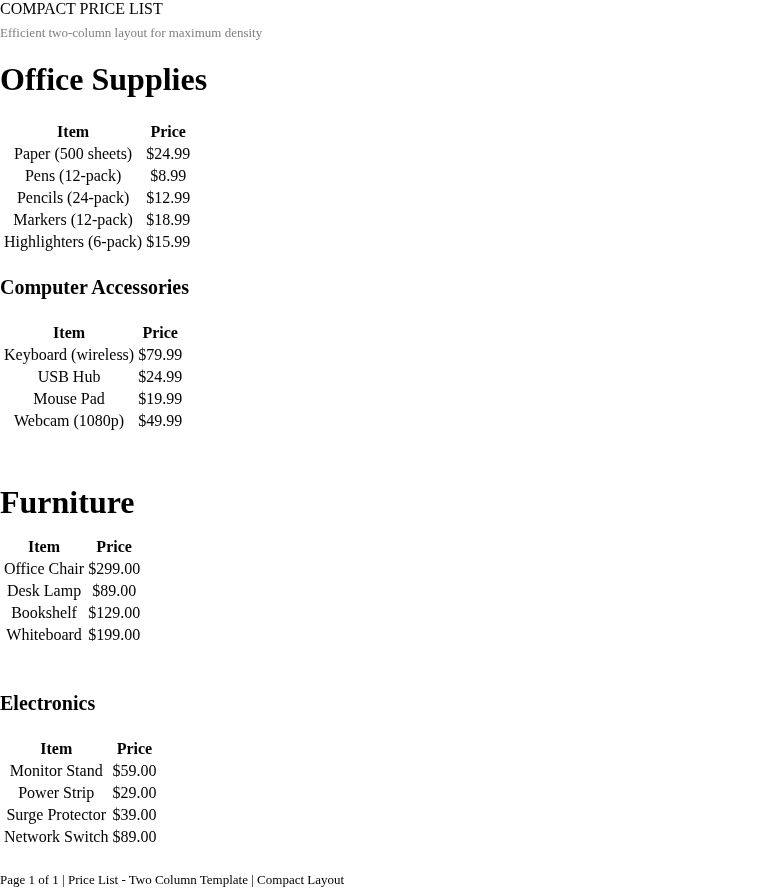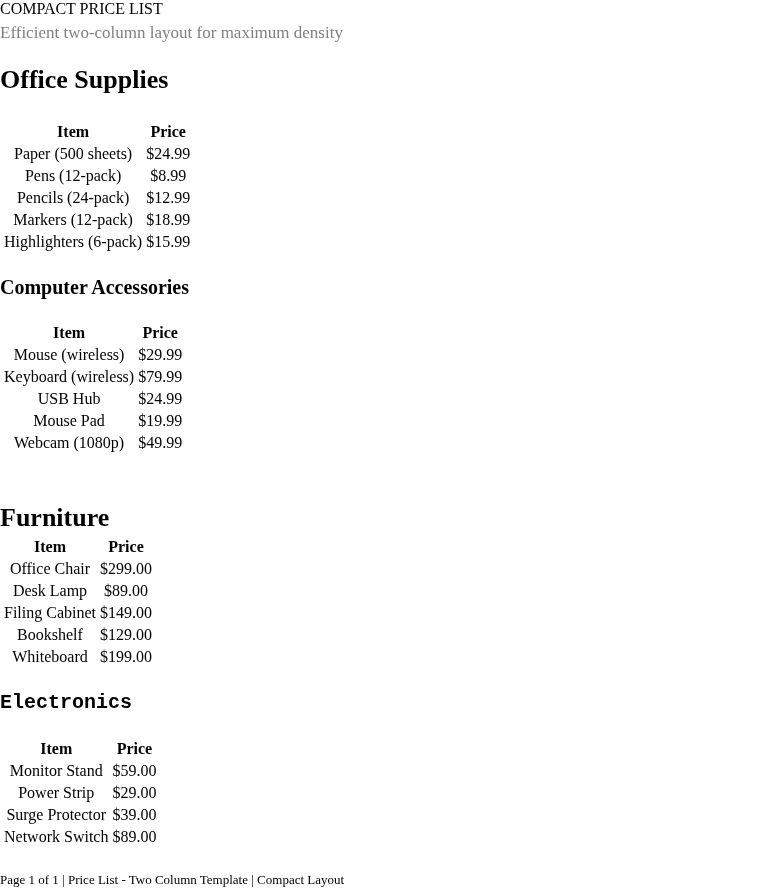"Efficient two-column layout for maximum" .doc-subtitle { font-size: 17px -> 13px }
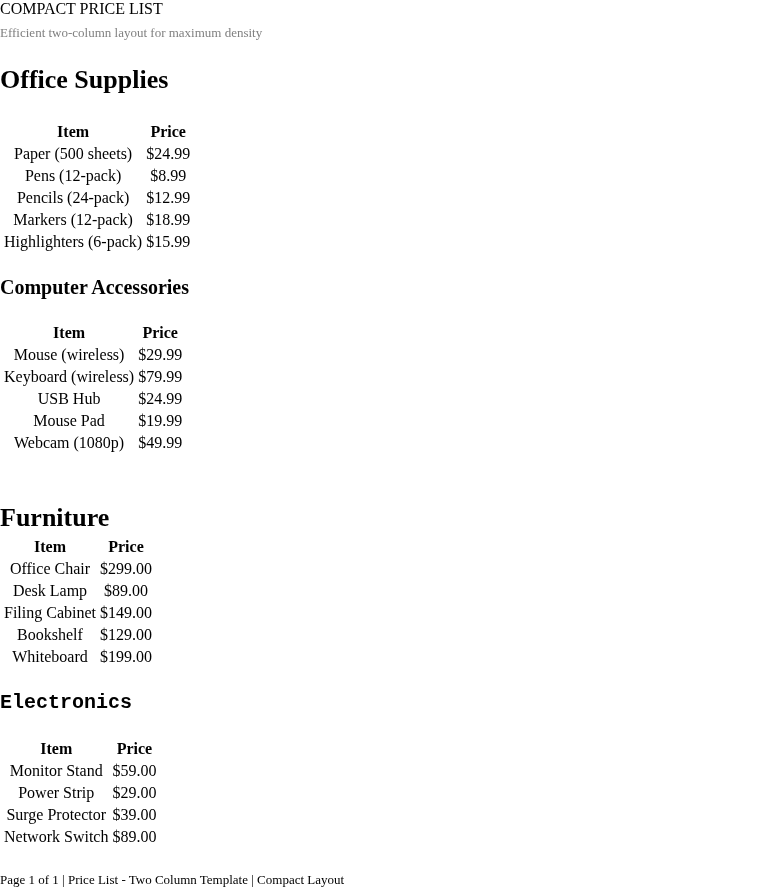"Office Supplies" .h-big { font-size: 26px -> 32px }
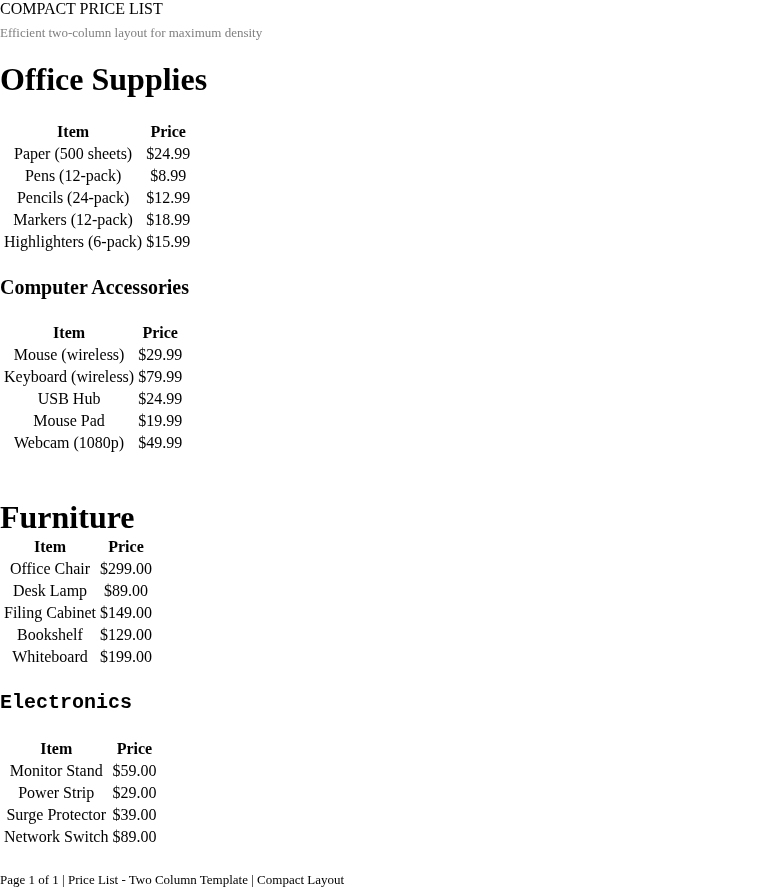"Mouse (wireless)" tr { html: <tr> <td>Mouse (wireless)</td> <td>$29.99</td> </tr> -> none }
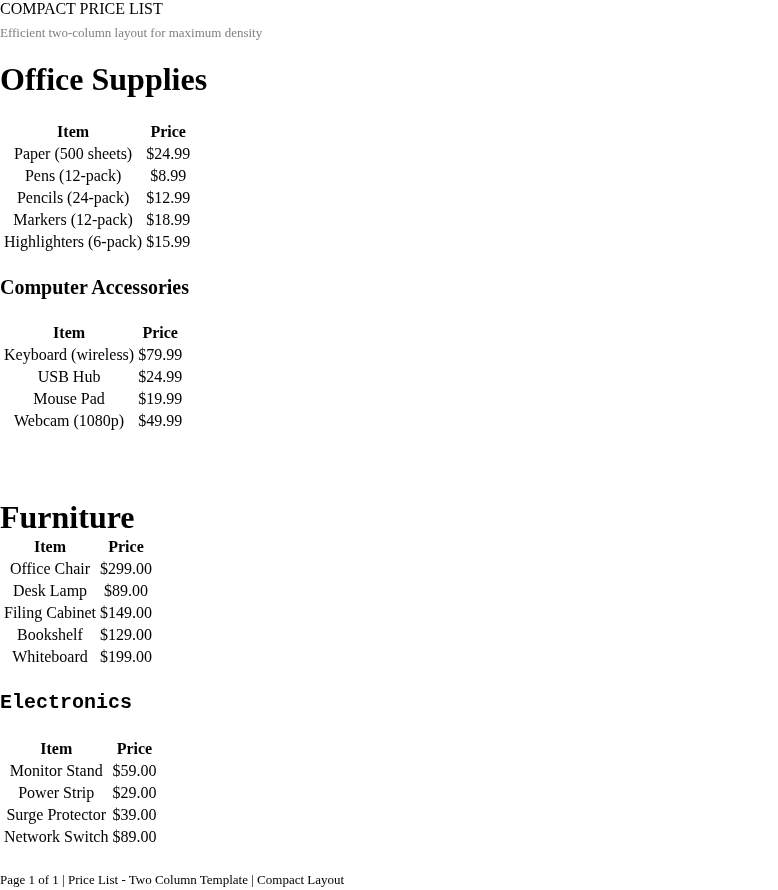"Furniture" h1.h-big { top: 499px -> 484px }
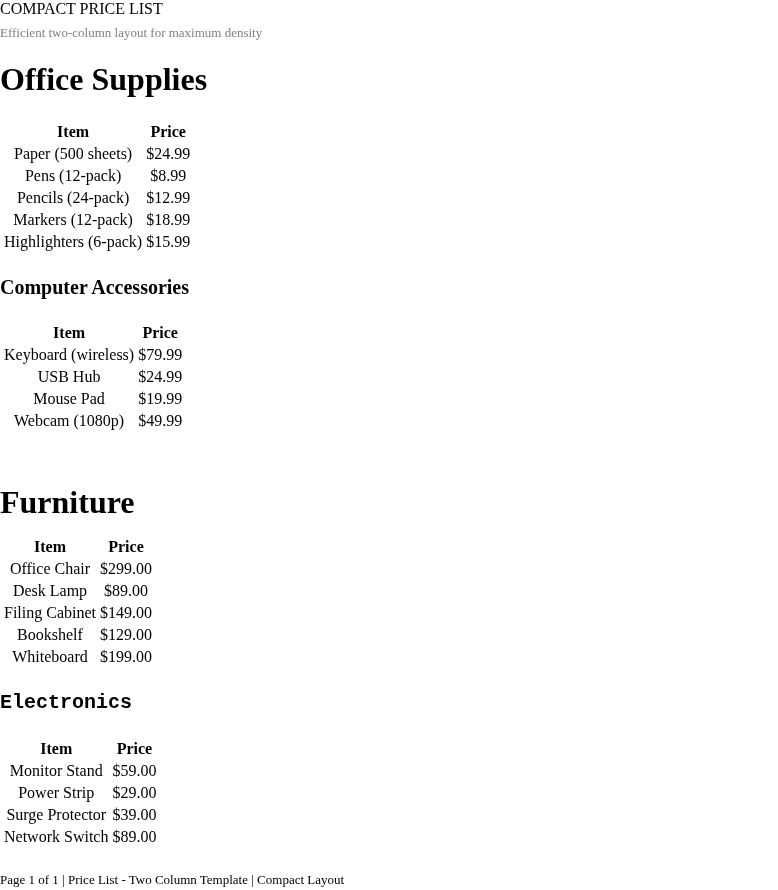"Filing Cabinet" tr { html: <tr> <td>Filing Cabinet</td> <td>$149.00</td> </tr> -> none }
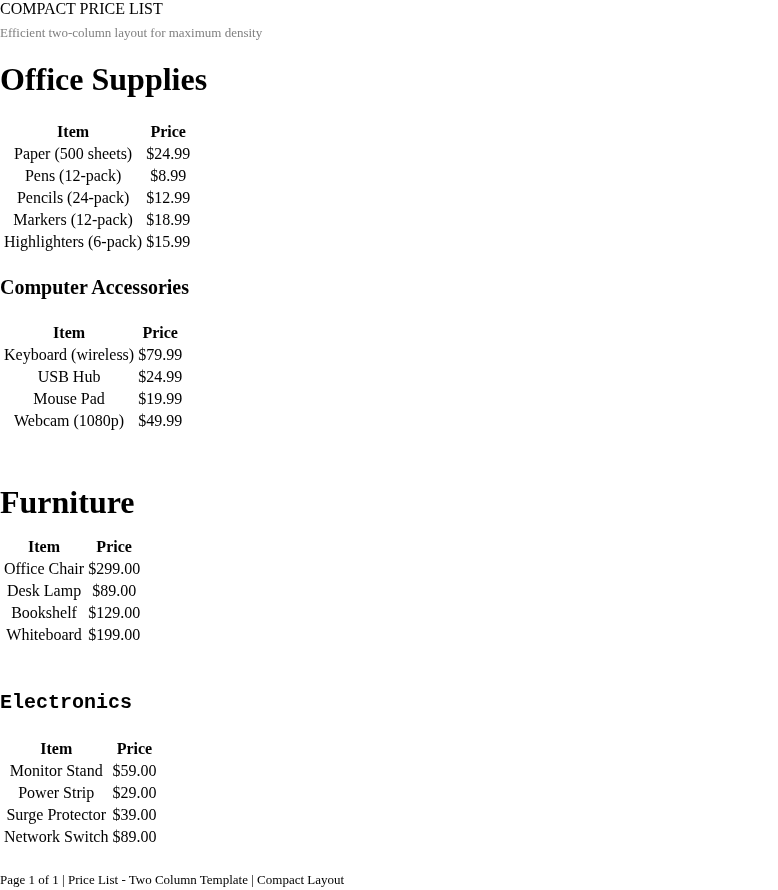"Electronics" h2.h-mid { font-family: Liberation Mono, monospace -> none }
